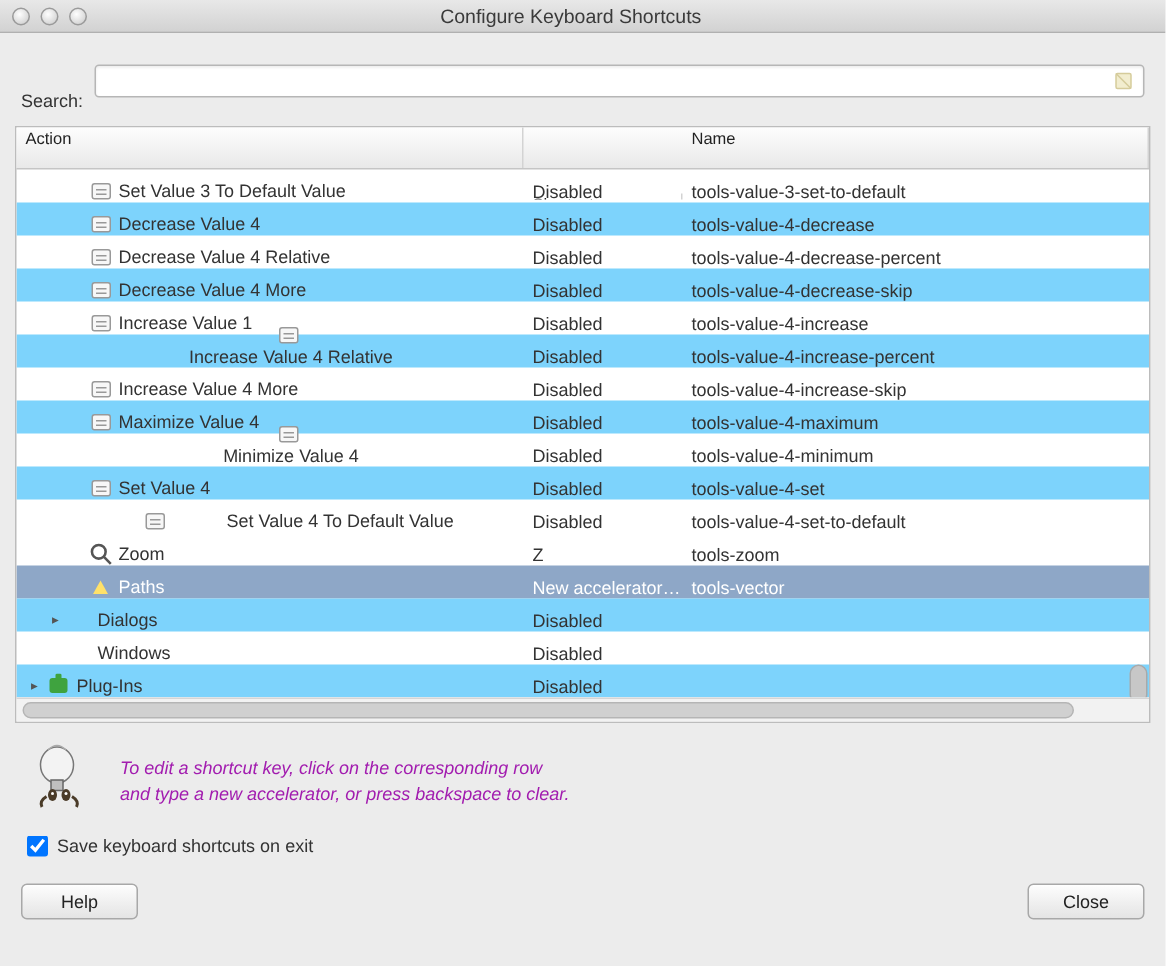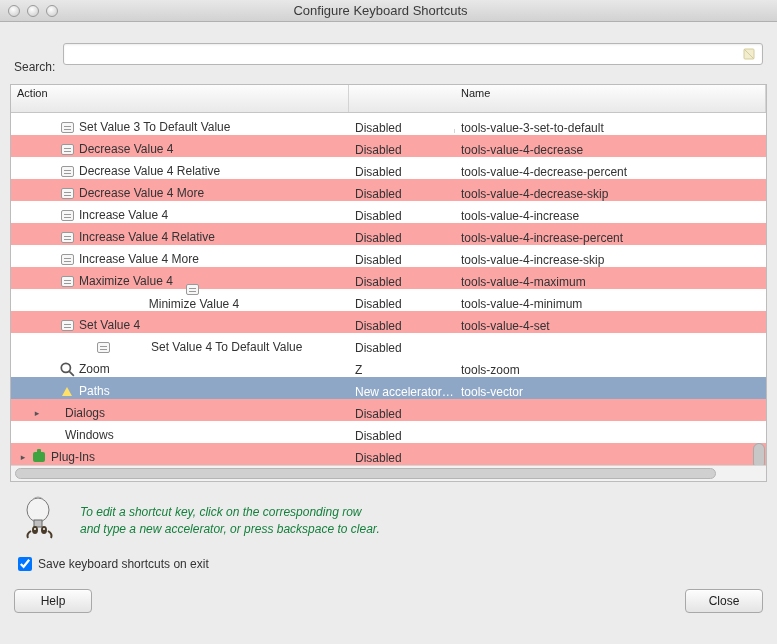"Decrease Value 4" .row.alt { background: #fca5a5 -> #7dd3fc }
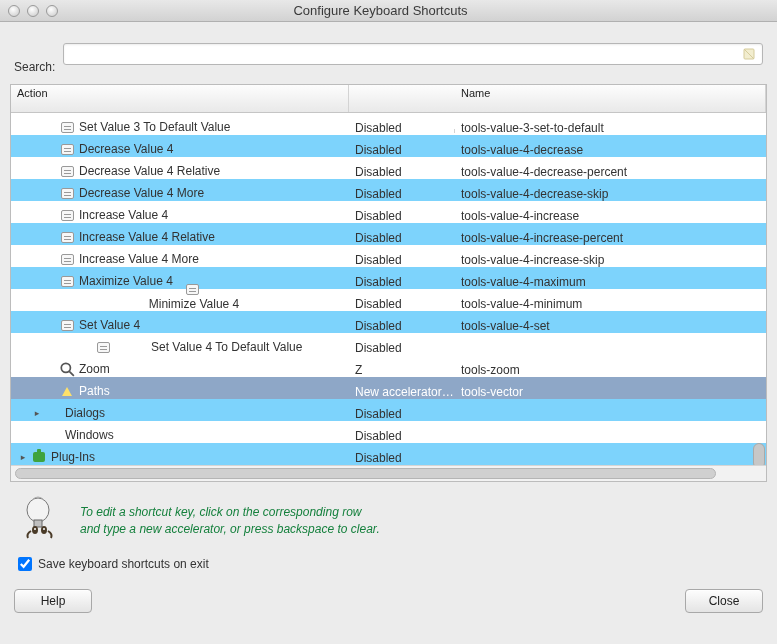"Increase Value 4" span { text: 4 -> 1 }
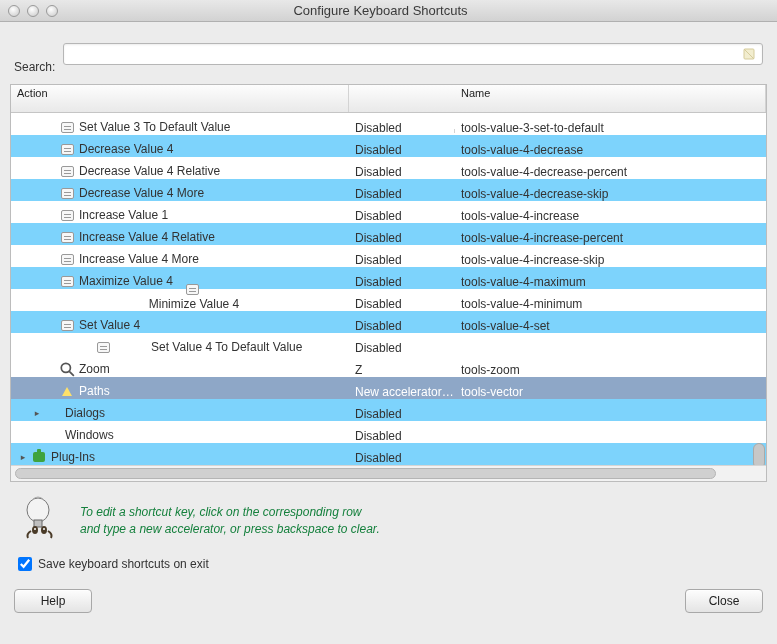"Increase Value 4 Relative" div.td { flex-direction: none -> column }
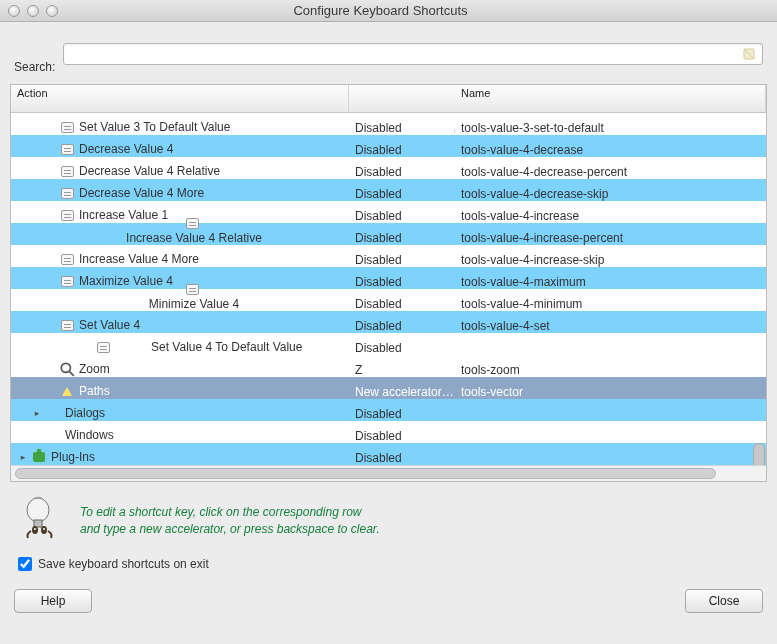"tools-value-4-set-to-default" div.td { html: none -> <div>tools-value-4-set-to-default</div> }
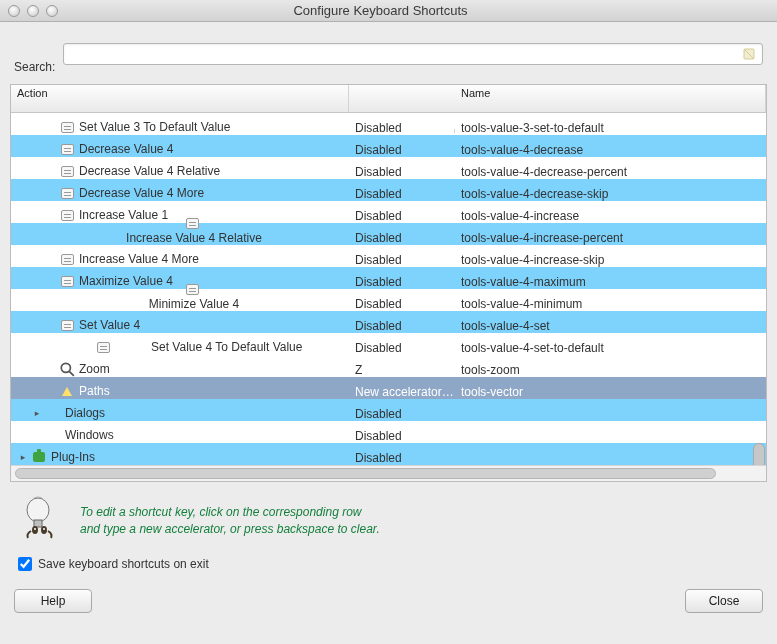"To edit a shortcut key," .hint-text { color: #15803d -> #a21caf }
